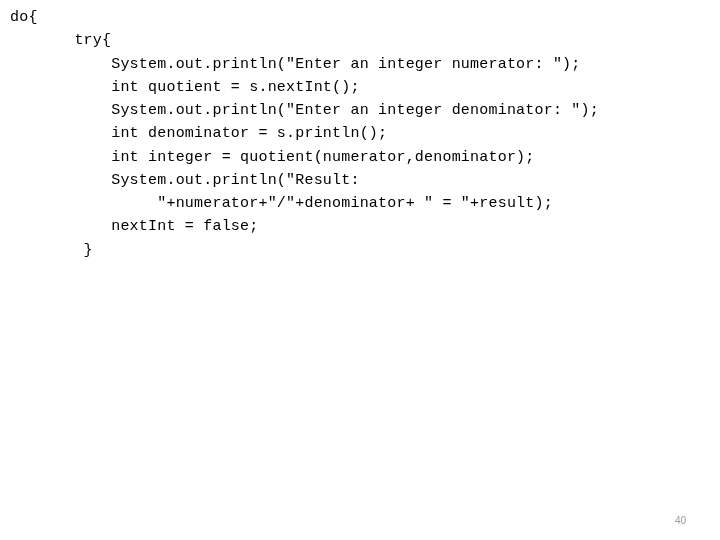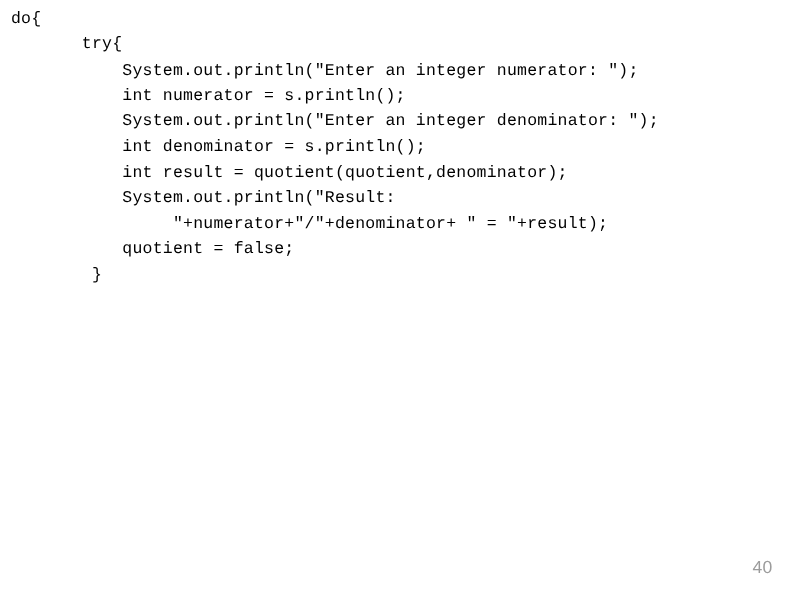"int numerator = s.println();" span { text: numerator = s.println -> quotient = s.nextInt }
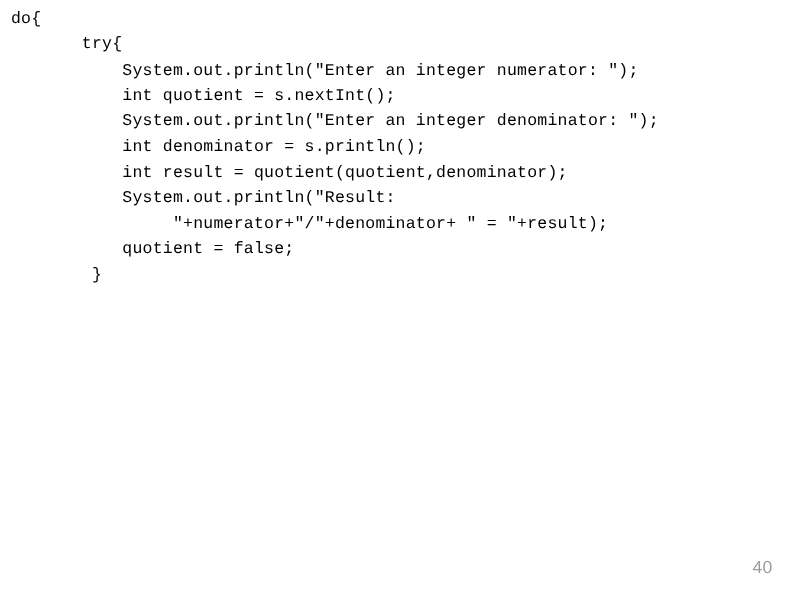"int result =" span { text: result = quotient(quotient,denominator -> integer = quotient(numerator,denominator }
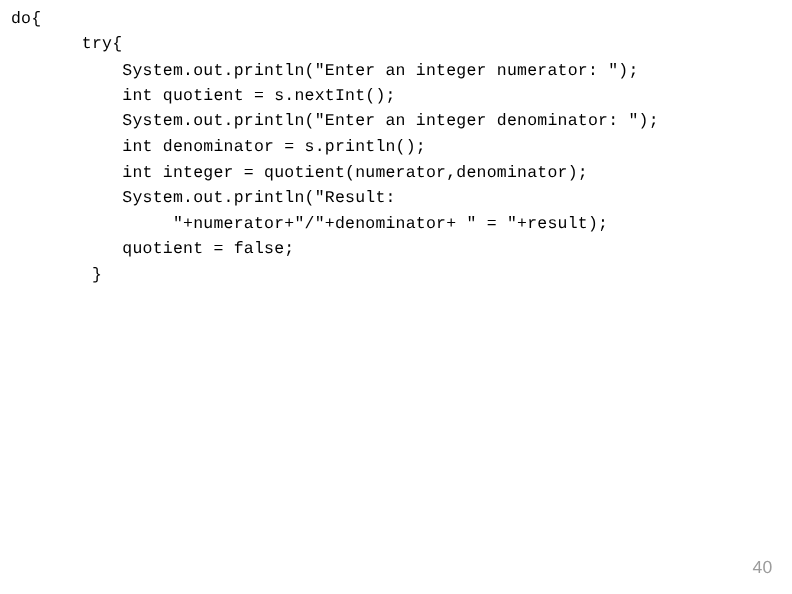"quotient = false;" span { text: quotient -> nextInt }
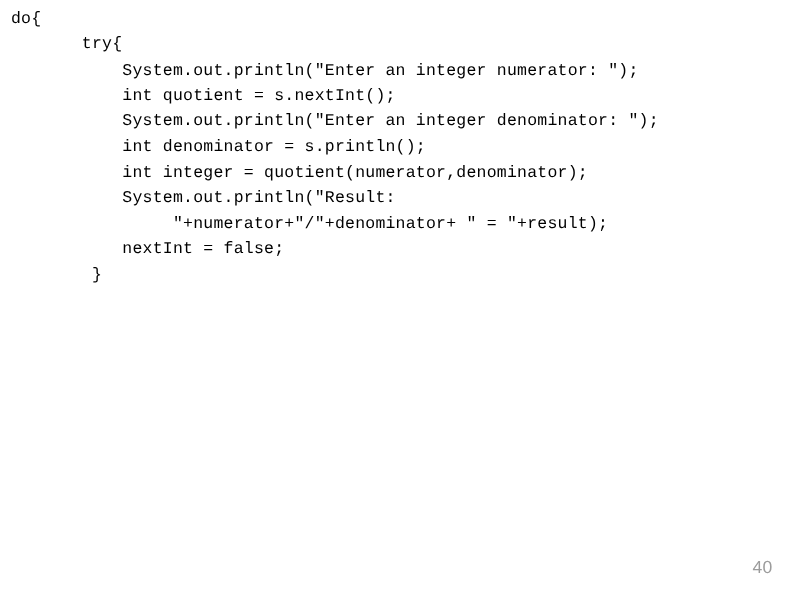"40" .page-num { font-size: 16px -> 10px; right: 18px -> 34px }
